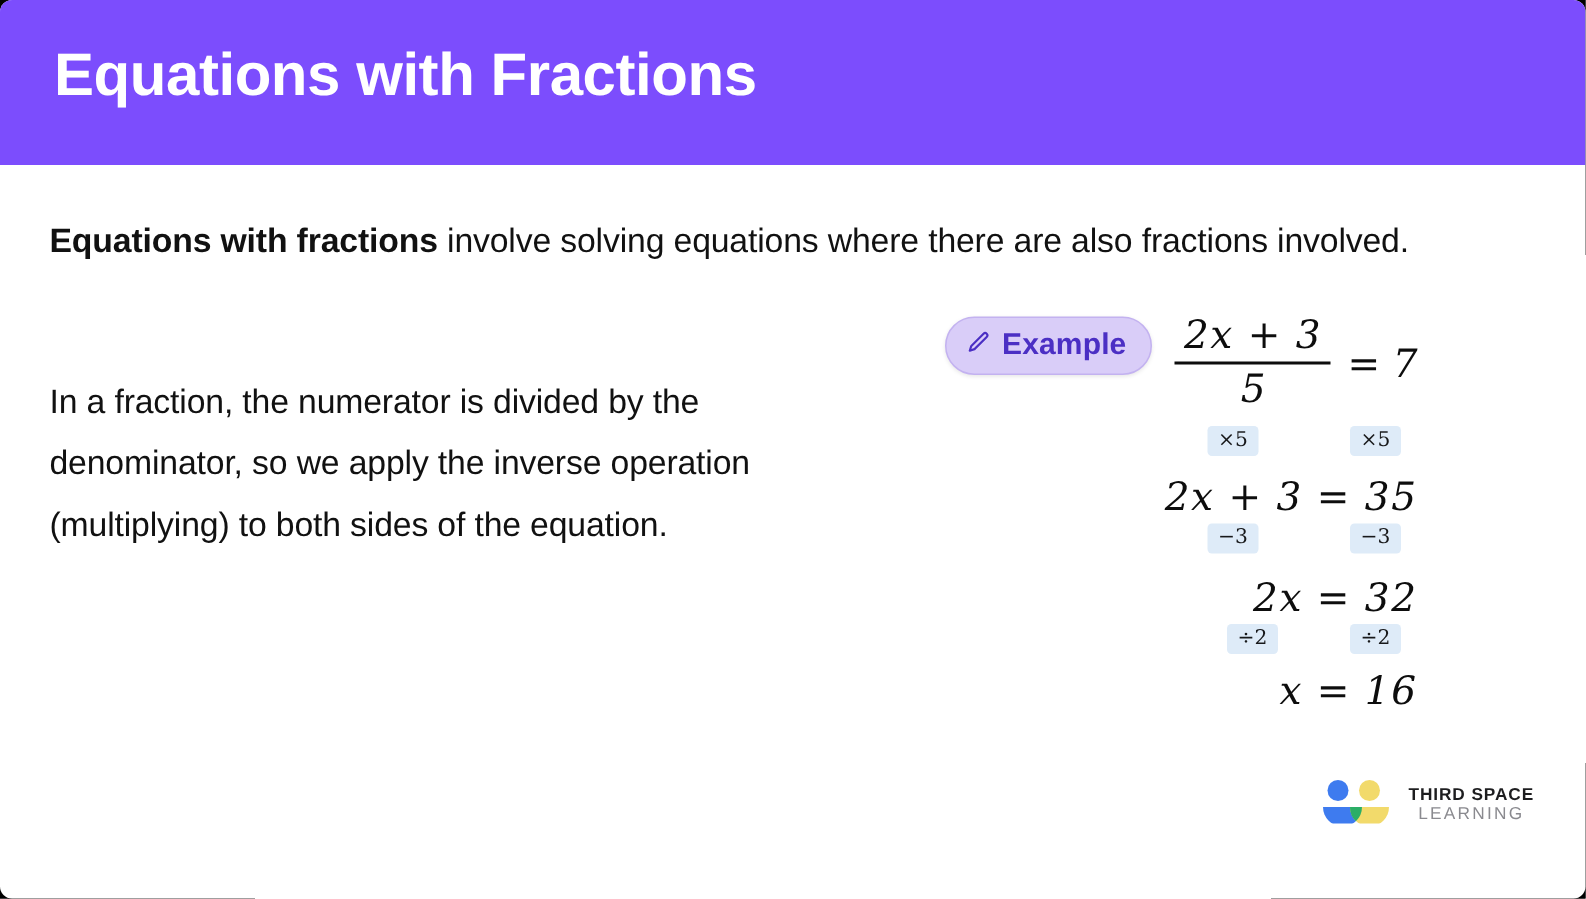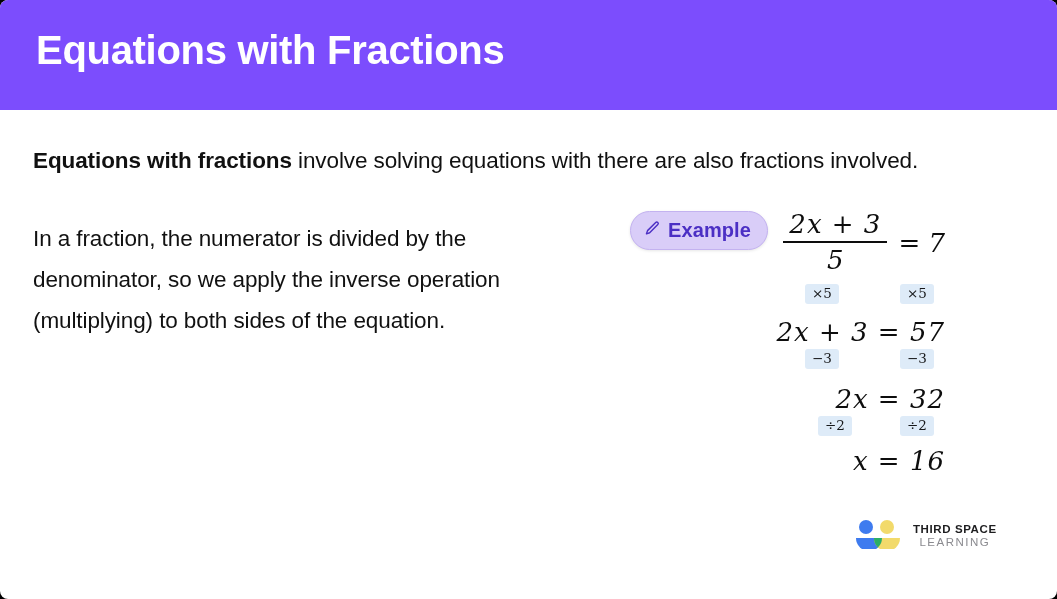"involve solving equations with there" span { text: with -> where }
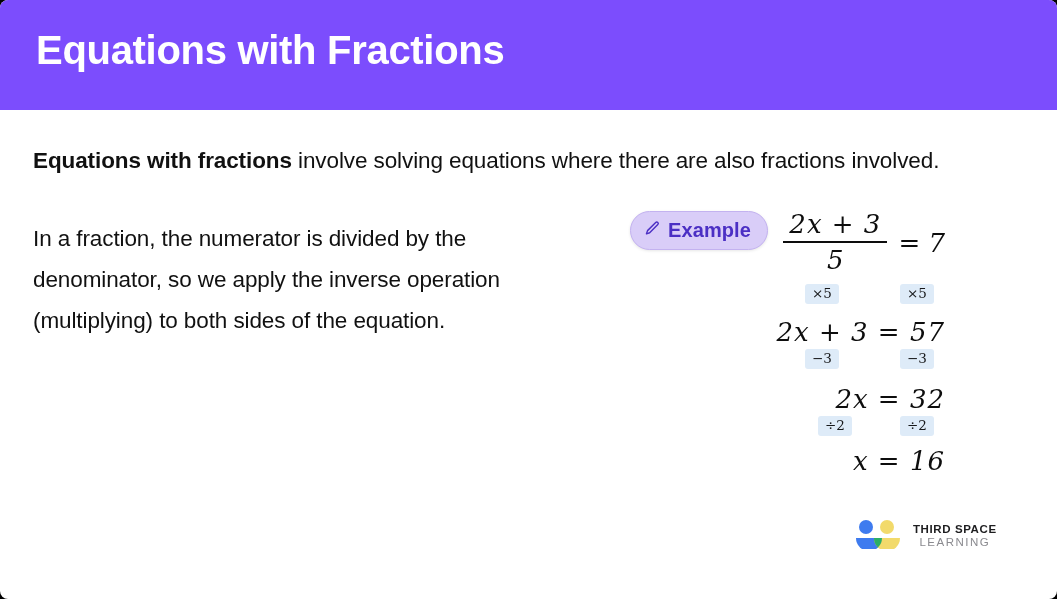"In a fraction, the numerator" #para-3 { margin-top: 37px -> 66px }
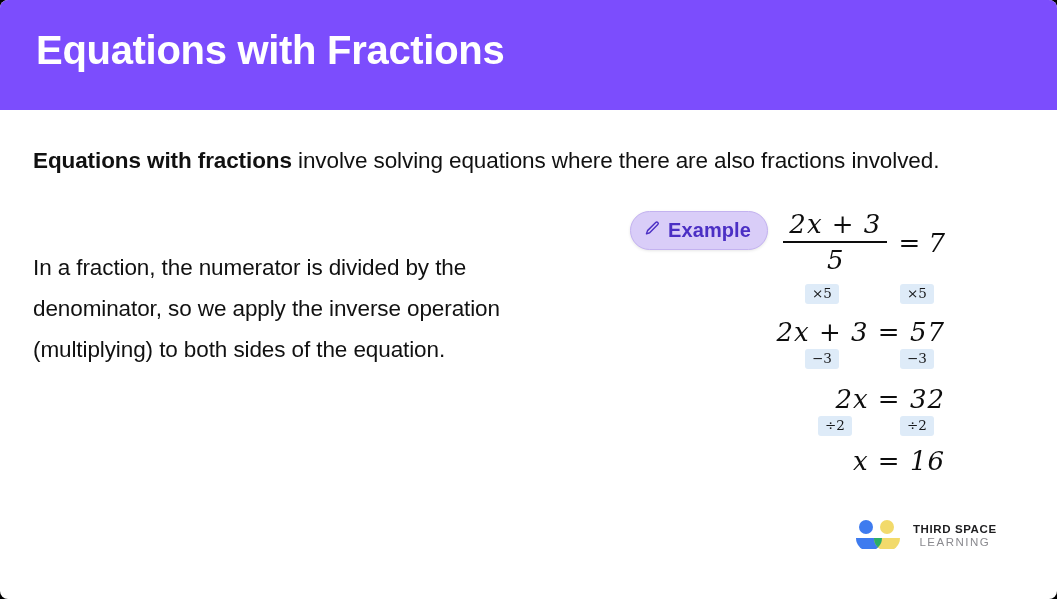"2x + 3 = 57" span.eq-line { text: 57 -> 35 }
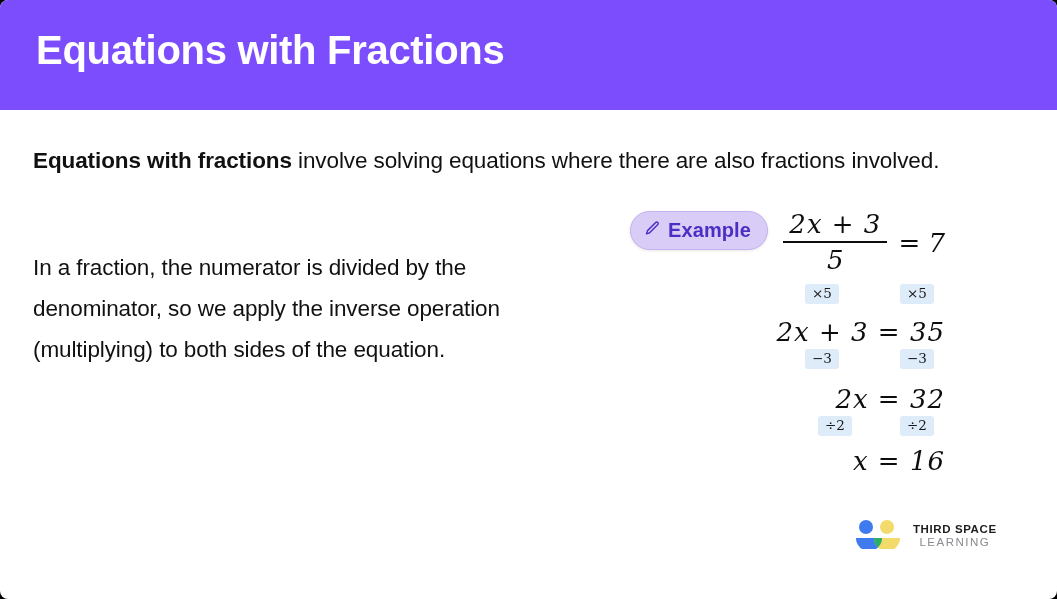"THIRD SPACE" #logo { left: 852px -> 878px }
